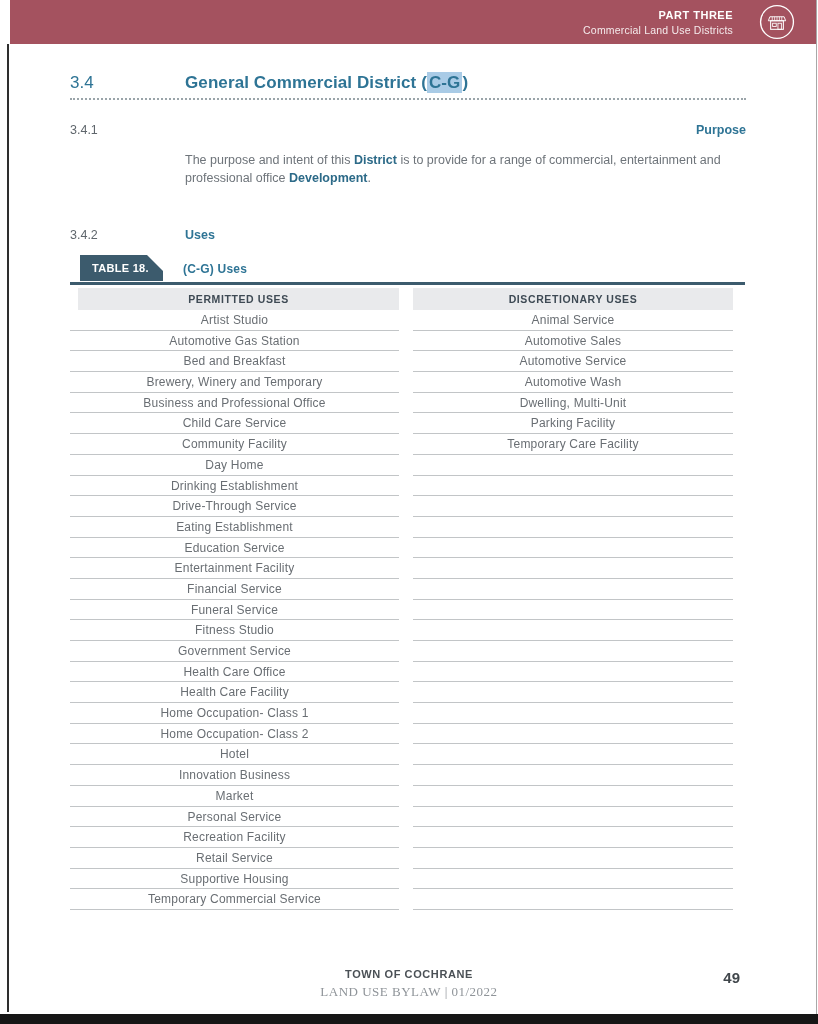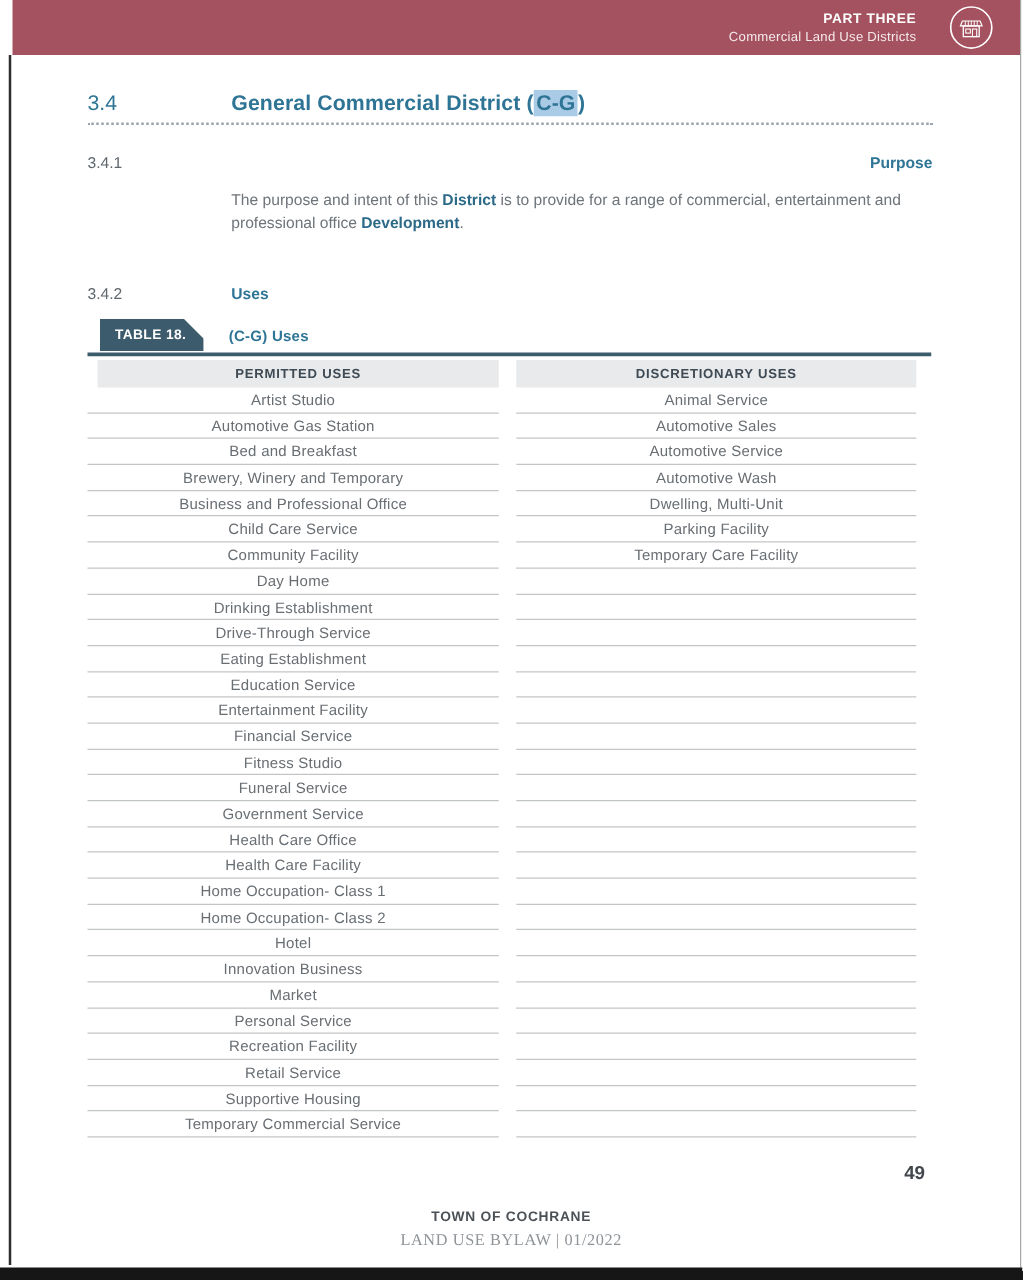"Fitness Studio" div.trow { order: before "Funeral Service" -> after "Funeral Service" }
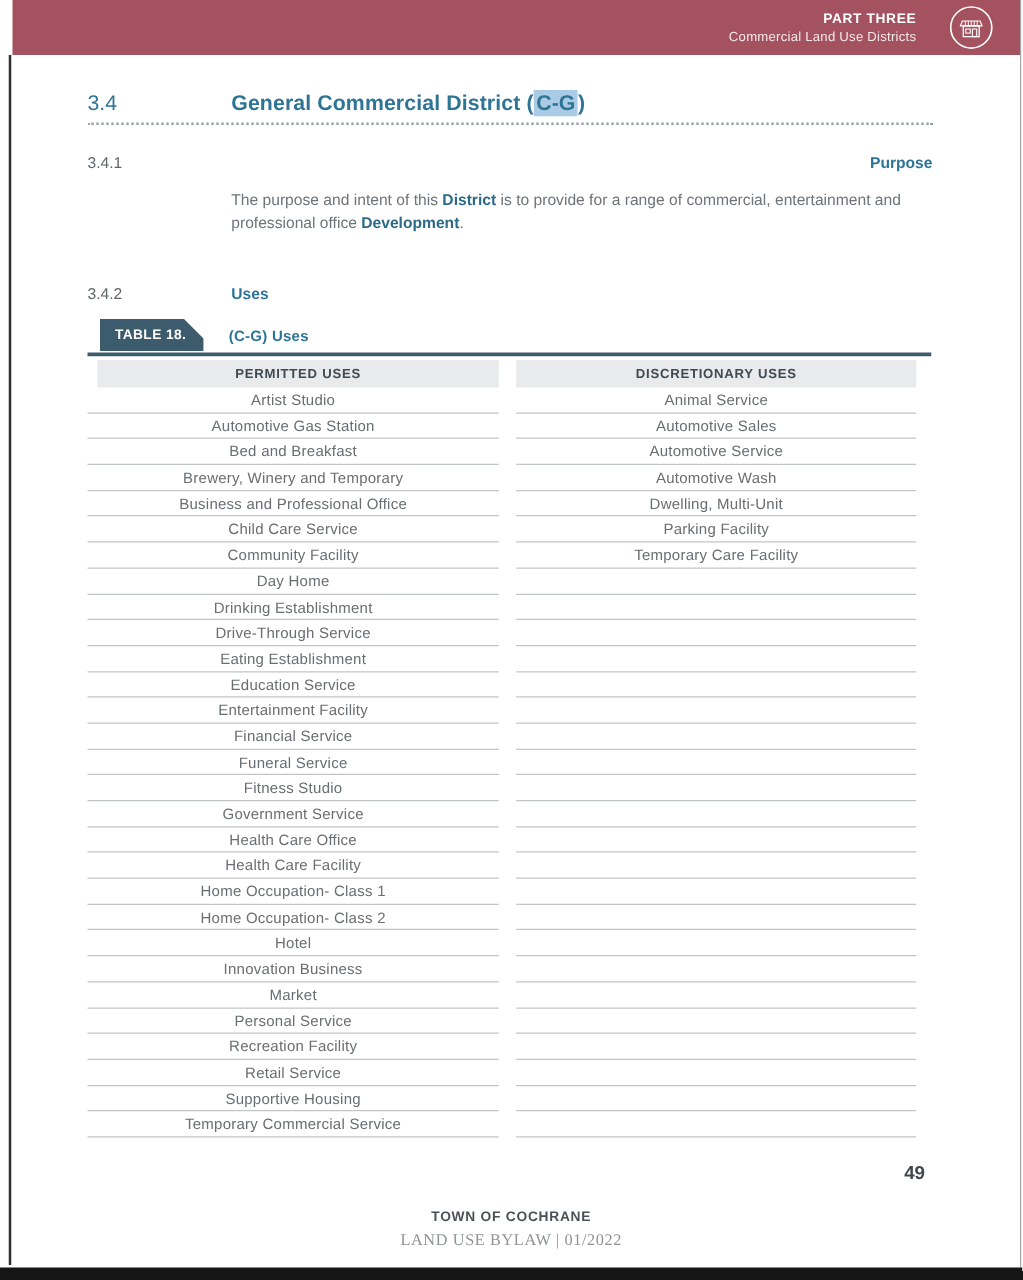"49" .page-num { top: 930px -> 969px }
